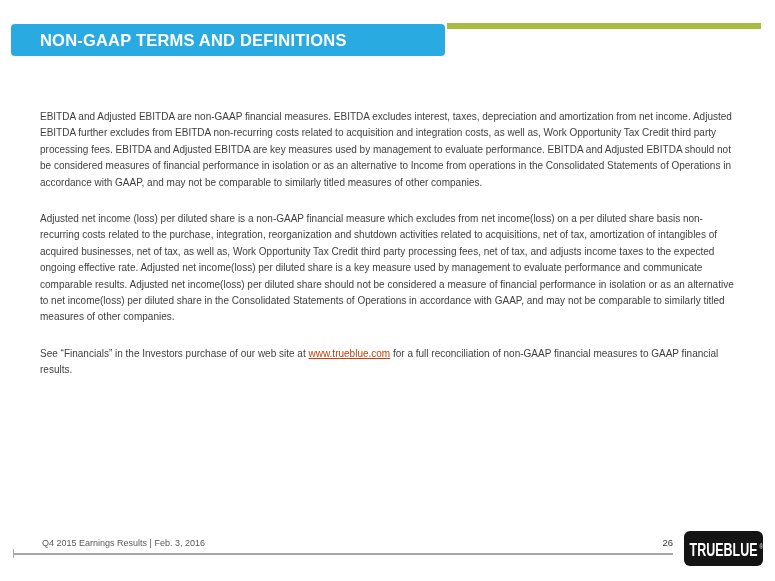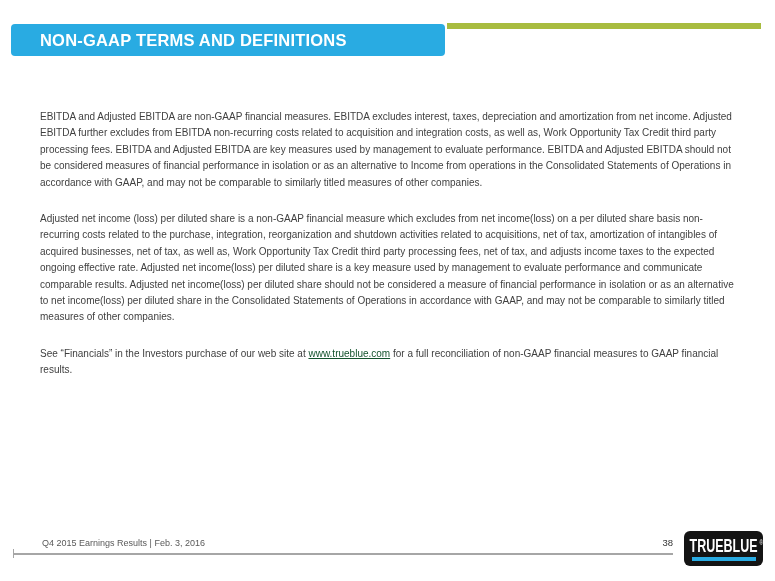"www.trueblue.com" .weblink { color: #14532d -> #c2410c }
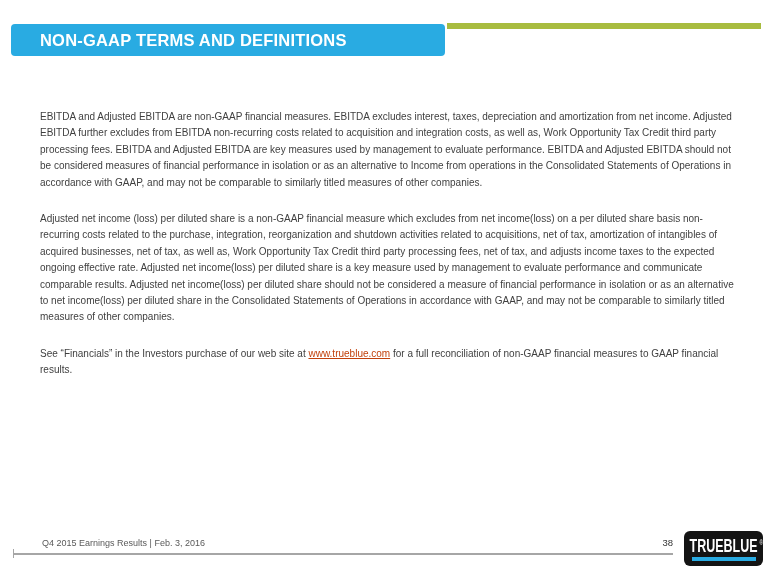"38" div.page-number { text: 38 -> 26 }
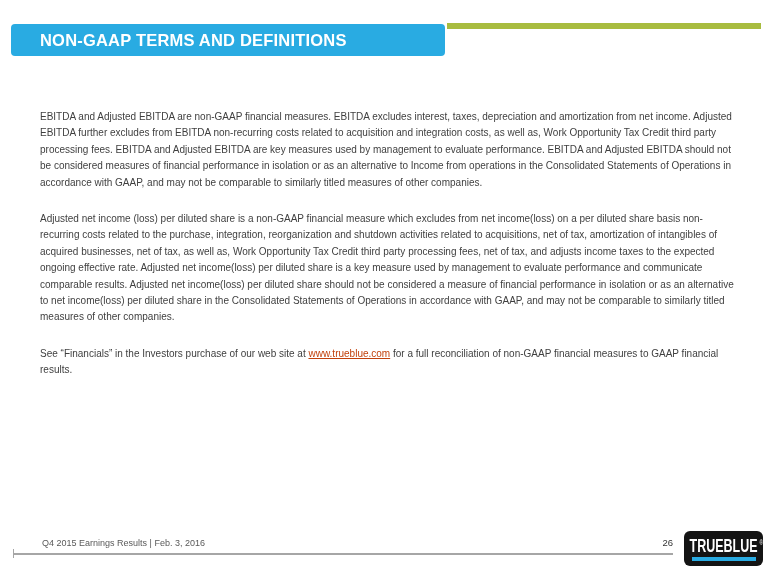"TRUEBLUE" .logo { flex-direction: column -> row }
